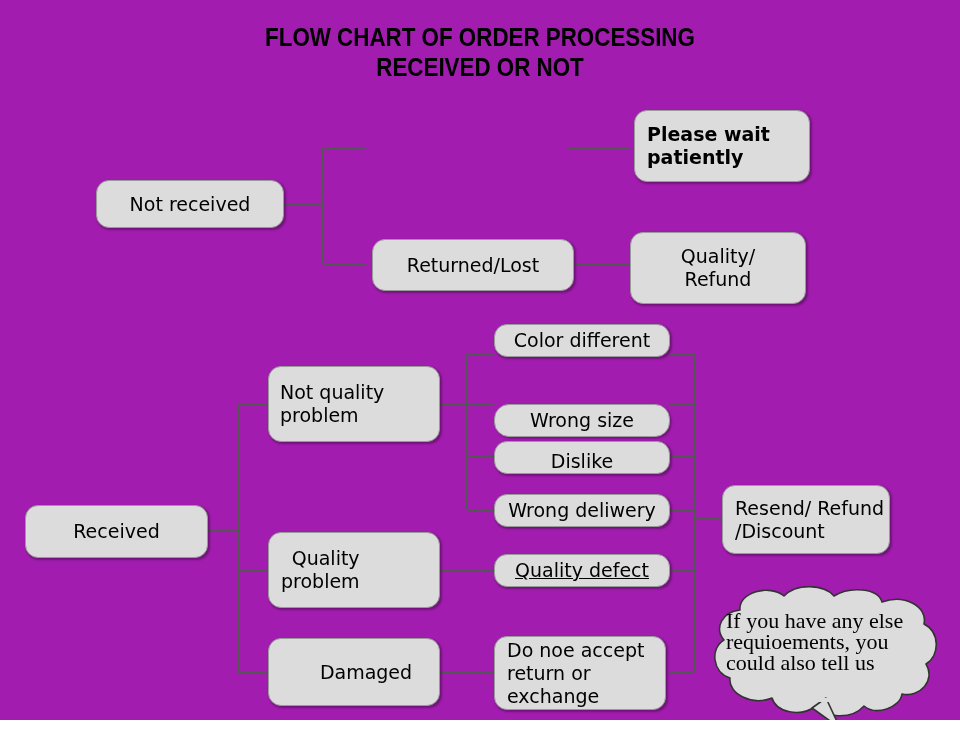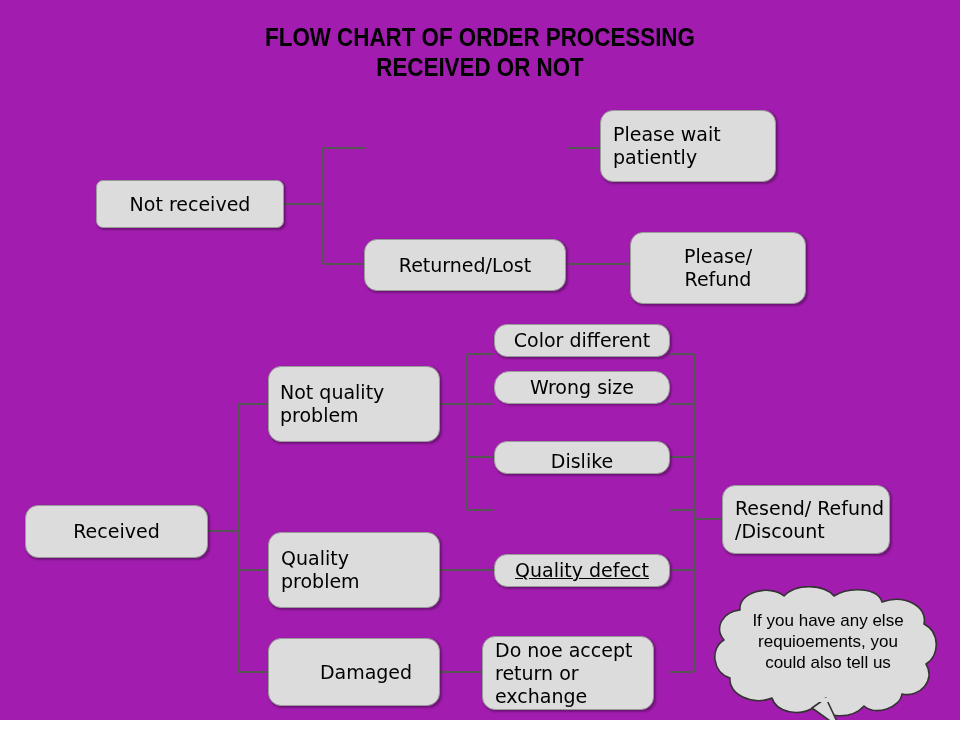"Please wait" div.node { font-weight: none -> bold; left: 600px -> 634px }
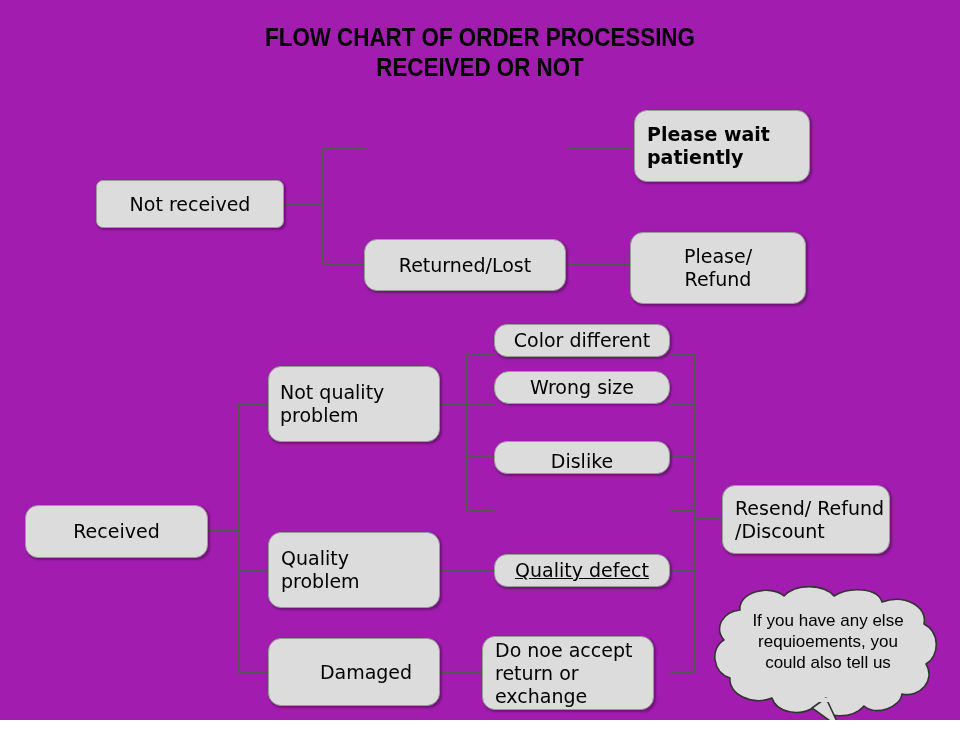"Not received" div.node { border-radius: 7px -> none }
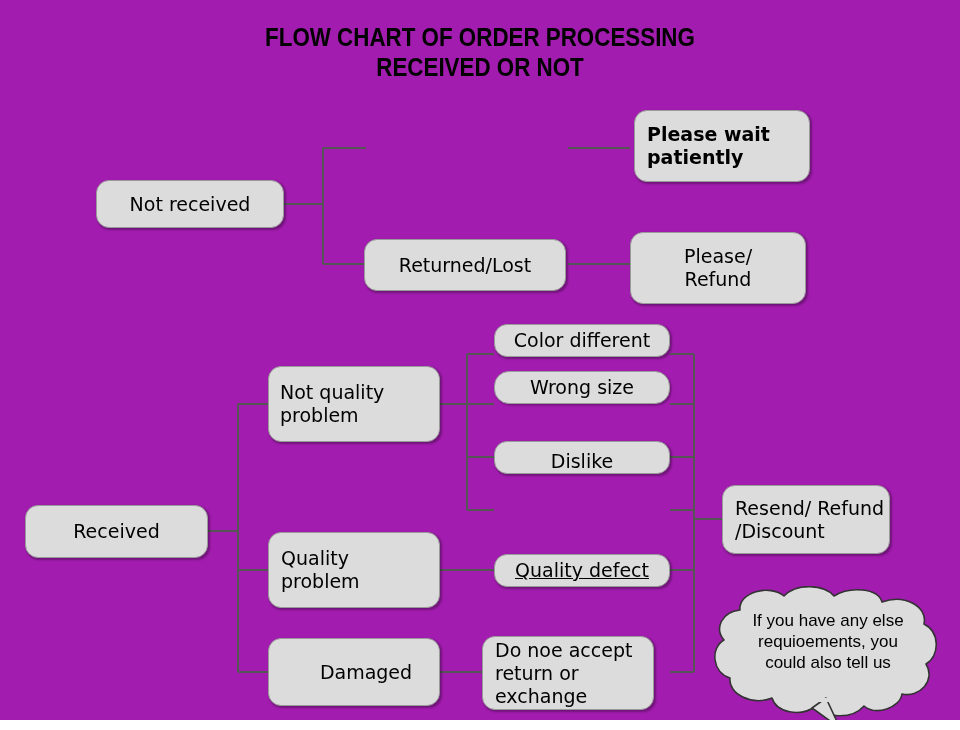"Returned/Lost" div.node { left: 364px -> 372px }
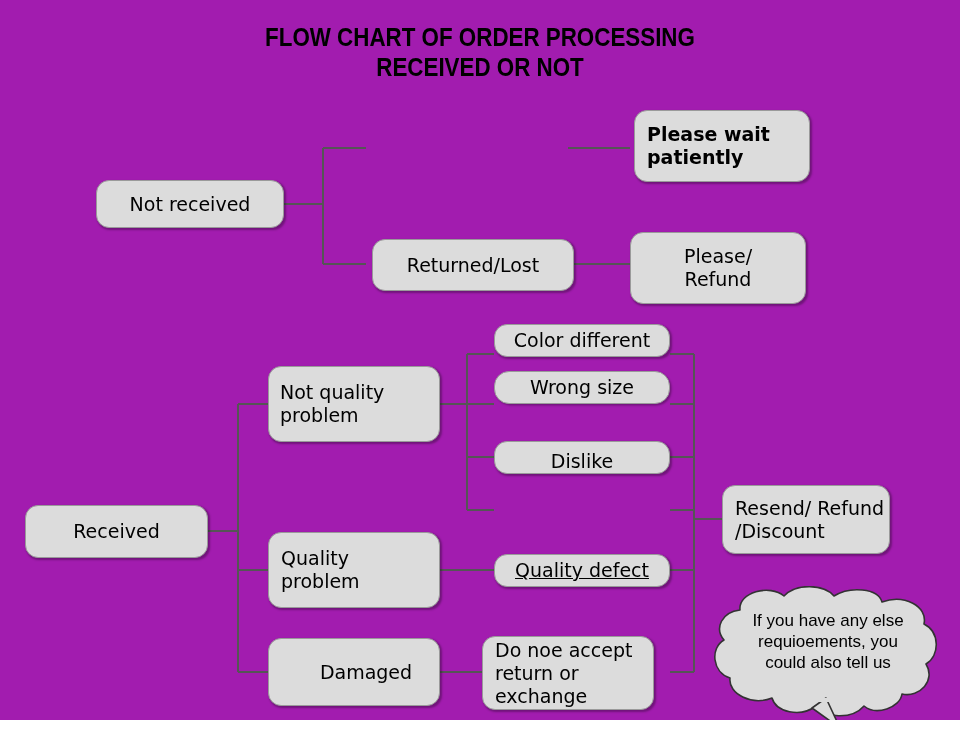"Please/" span.txt { text: Please/ -> Quality/ }
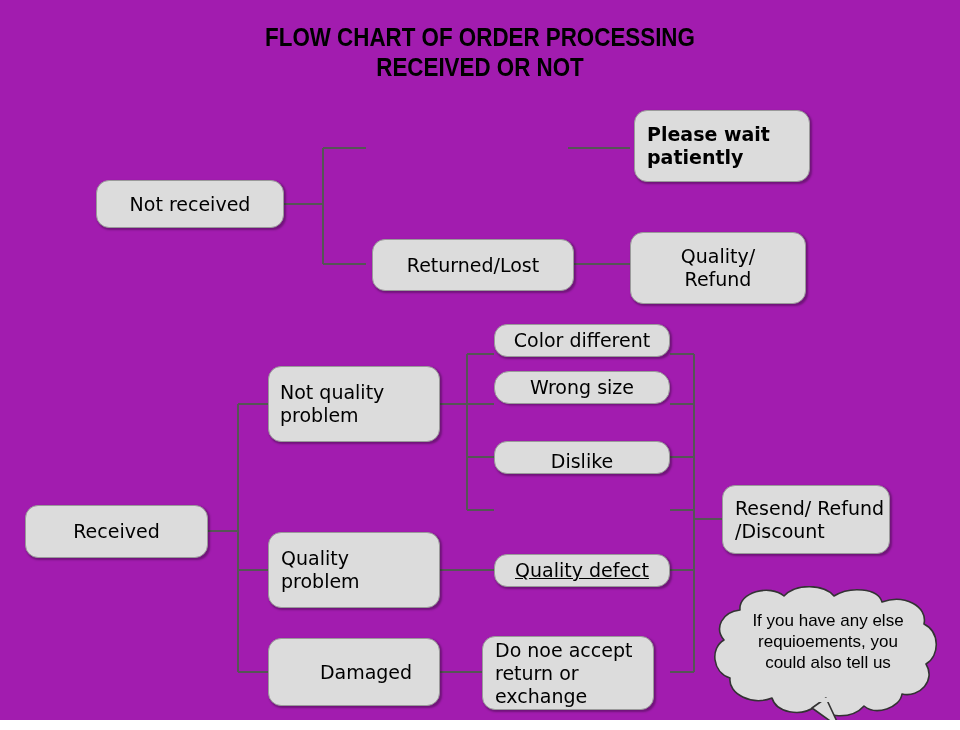"Wrong size" div.node { top: 371px -> 404px }
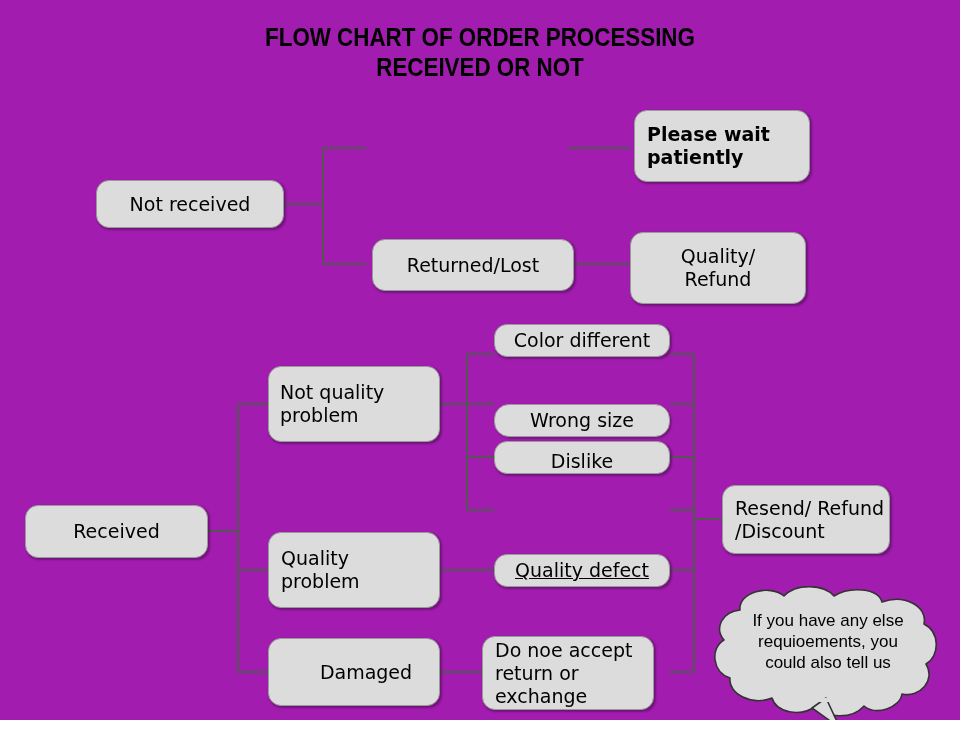"Wrong deliwery" div.node { html: none -> <div> <span>Wrong deliwery</span> </div> }
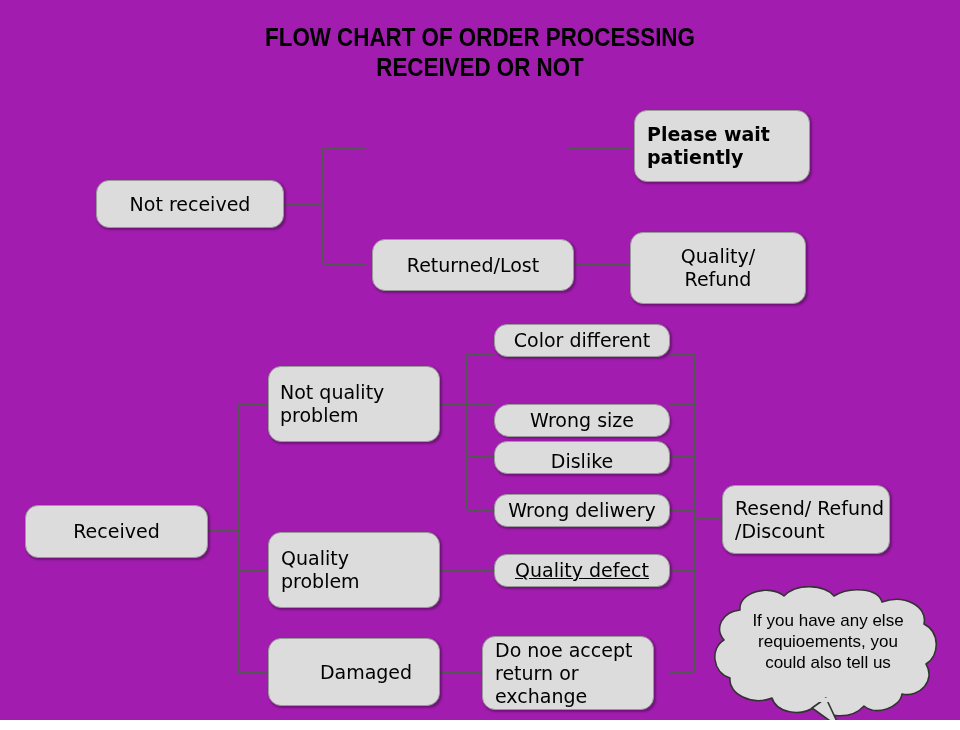"Quality" div.node { text-align: none -> right }
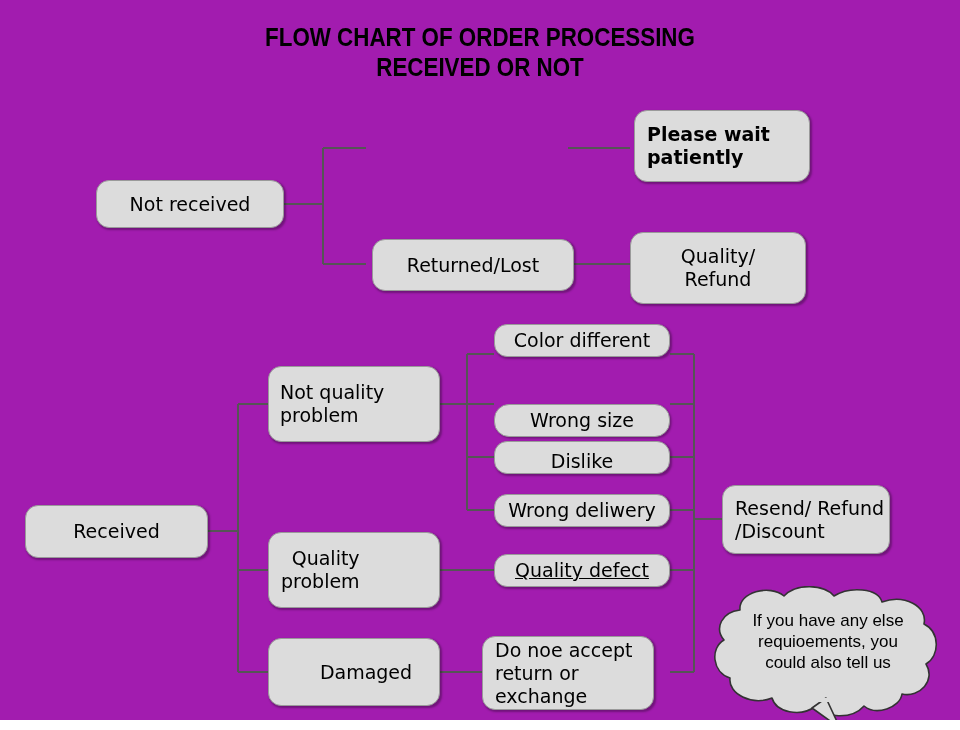"If you have any else" .callout .callout-text { font-family: Liberation Sans, sans-serif -> Liberation Serif, serif; font-size: 17px -> 22px; text-align: center -> none }
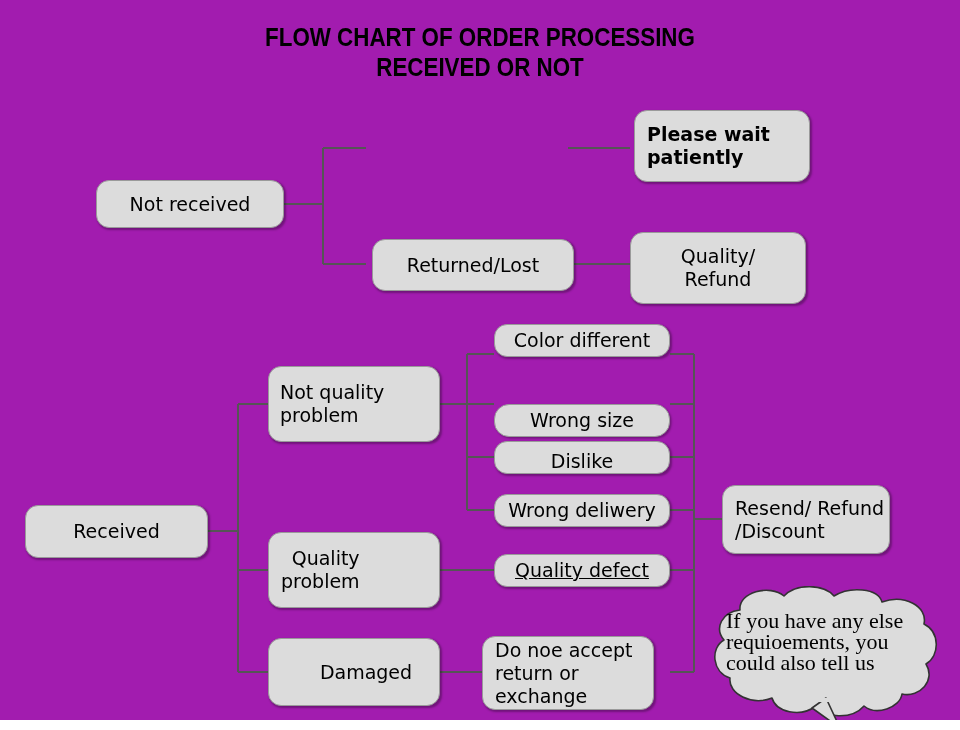"Do noe accept" div.node { left: 482px -> 494px }
